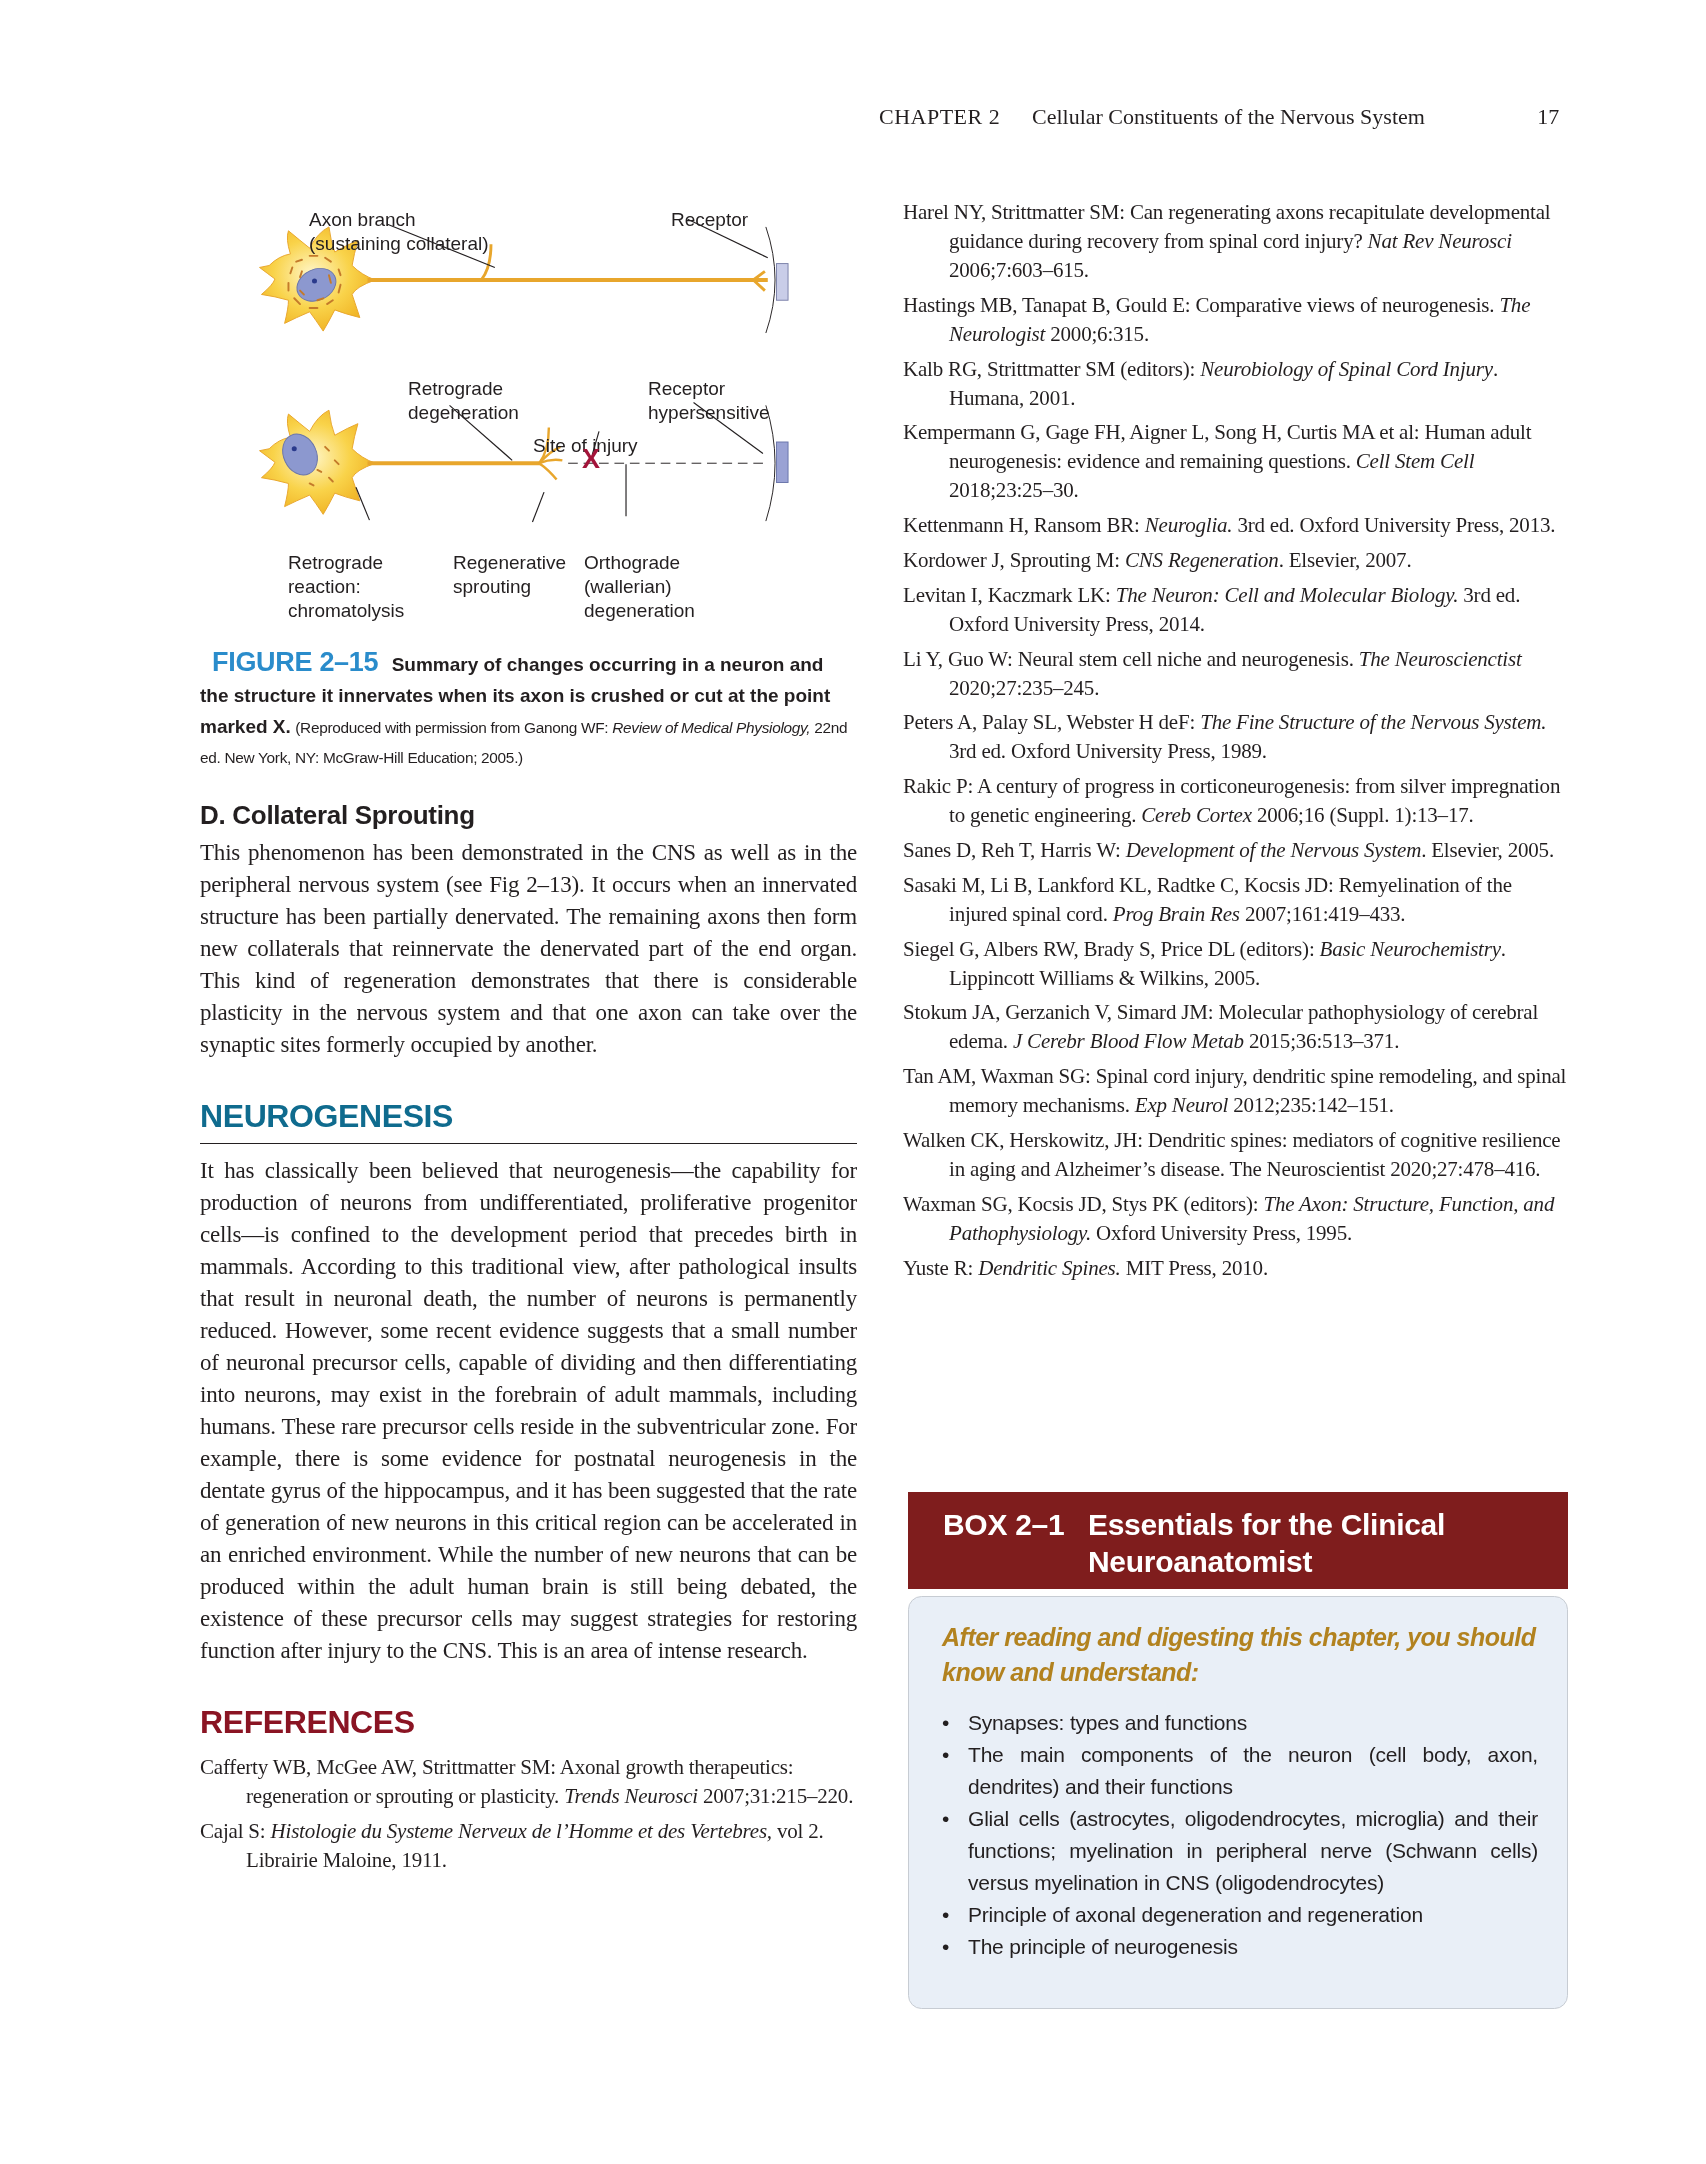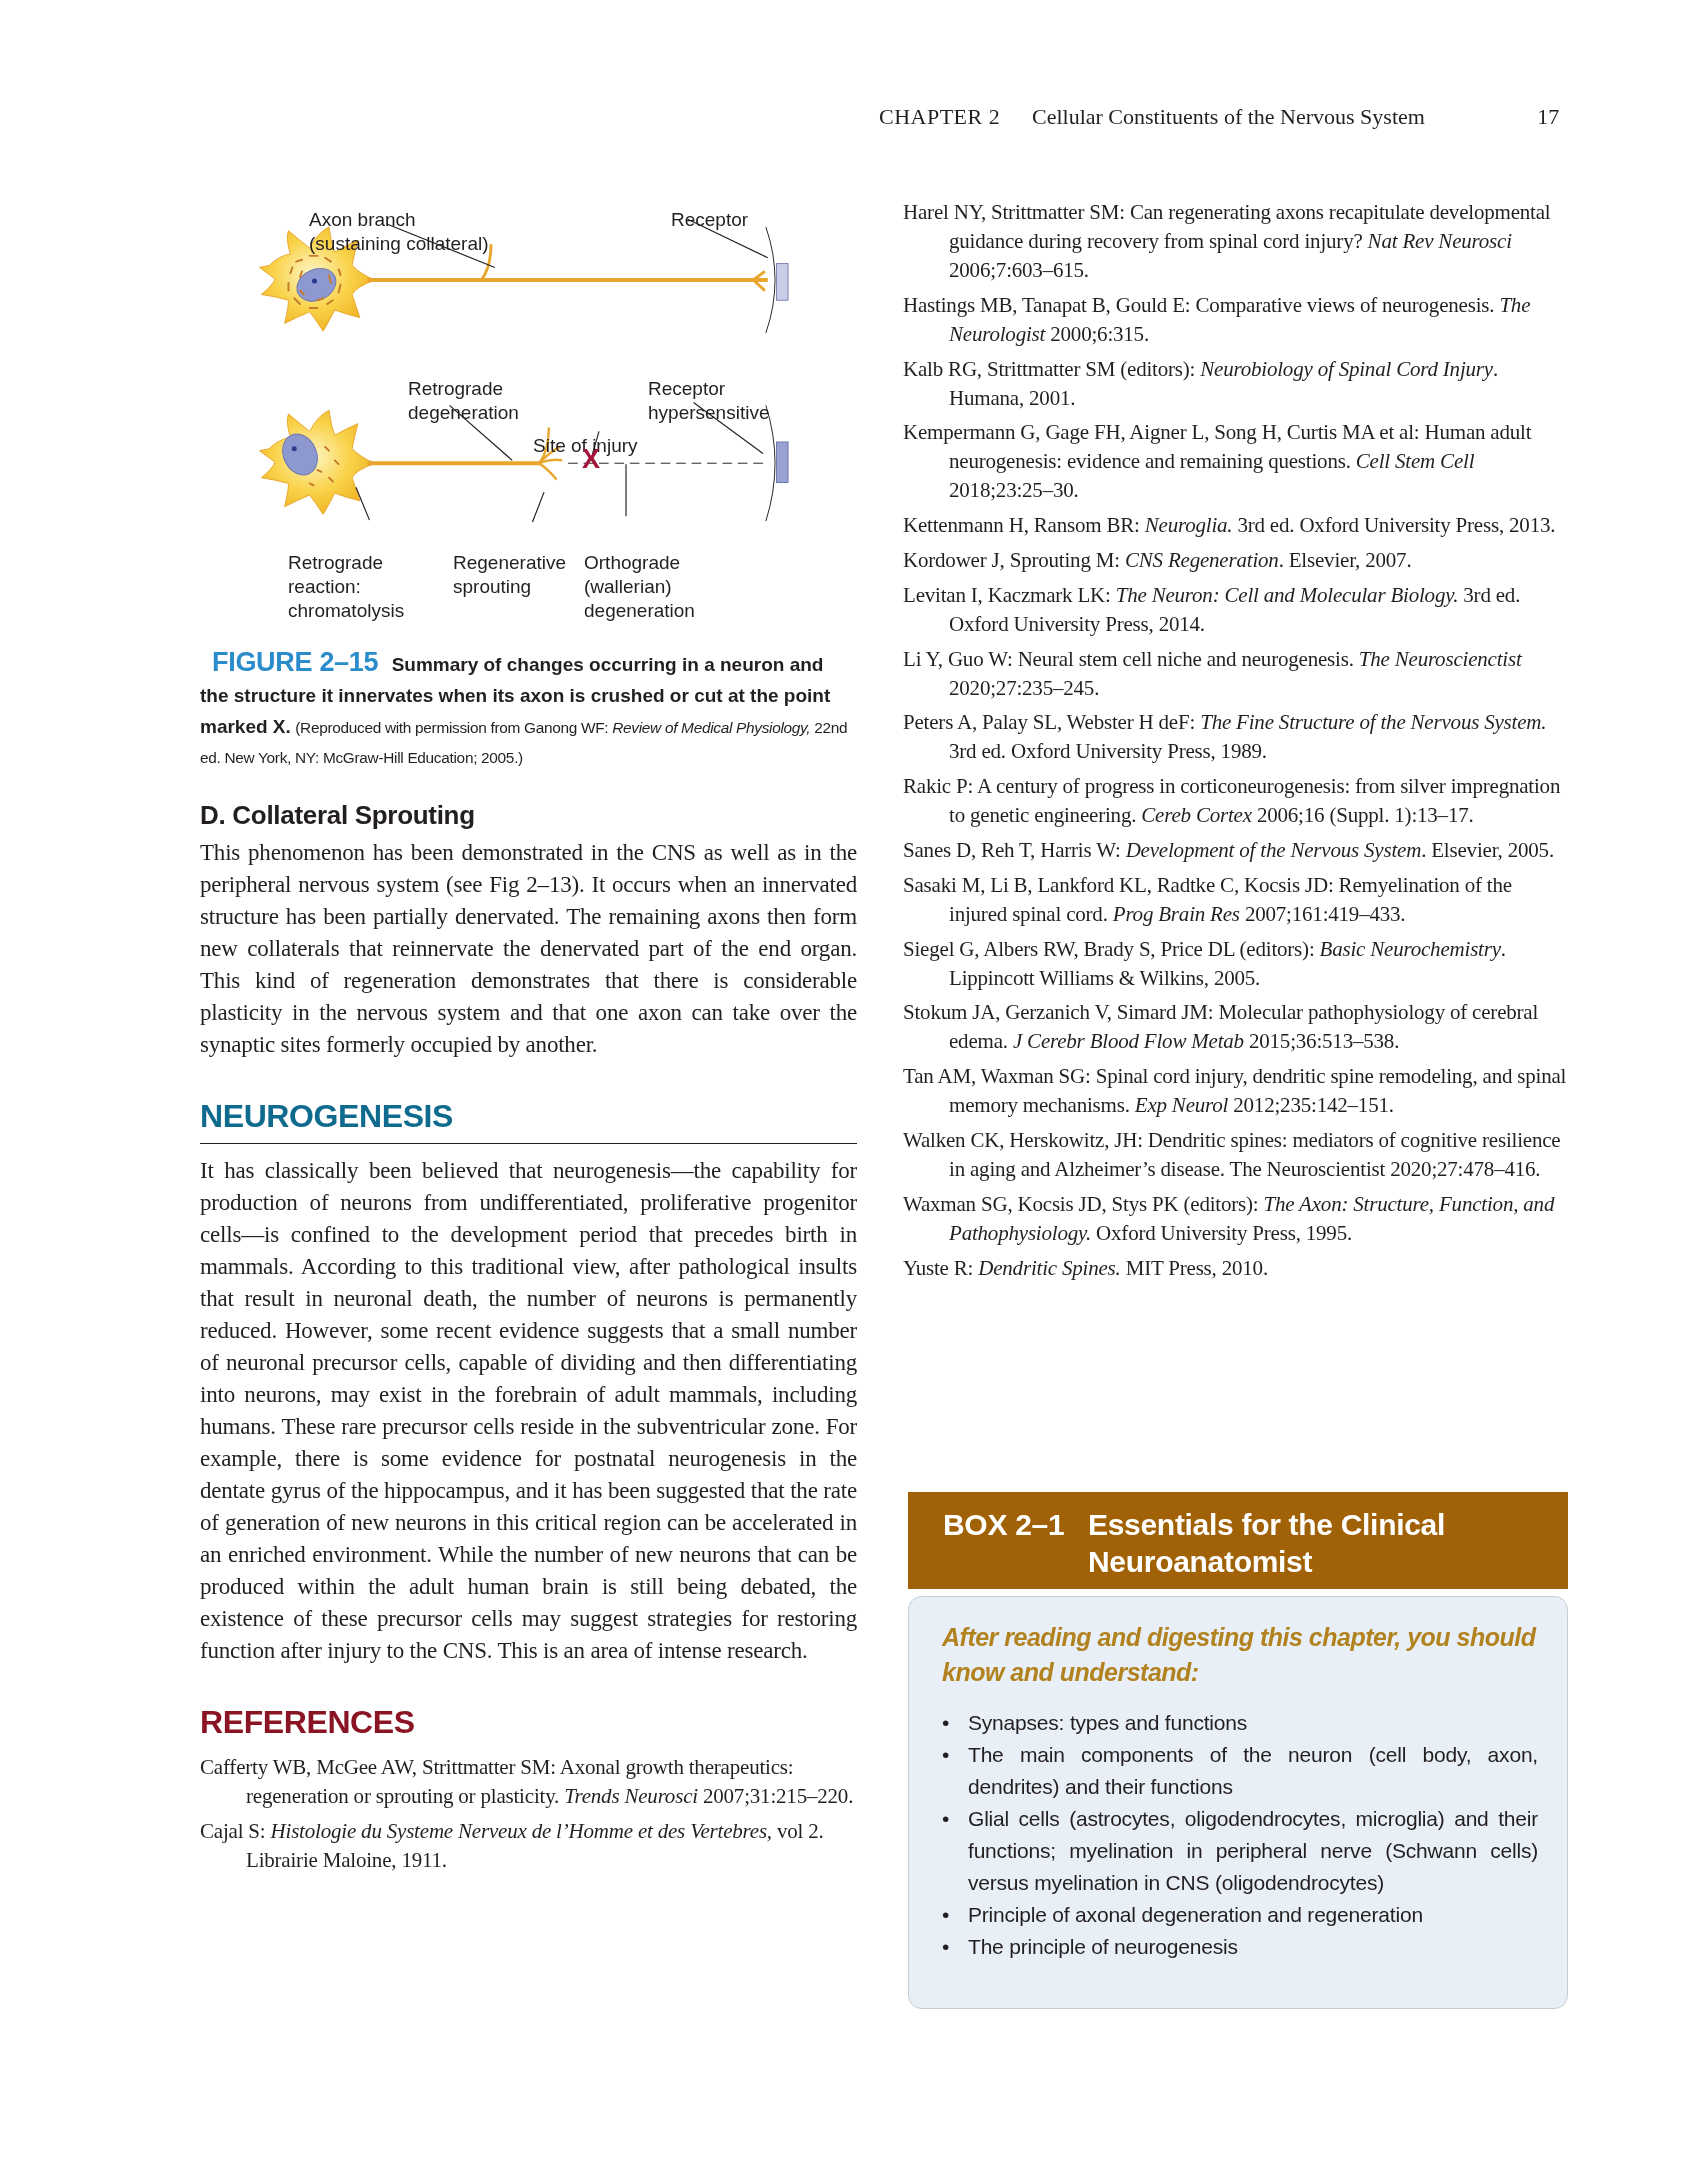"2015;36:513–538." span { text: 538 -> 371 }
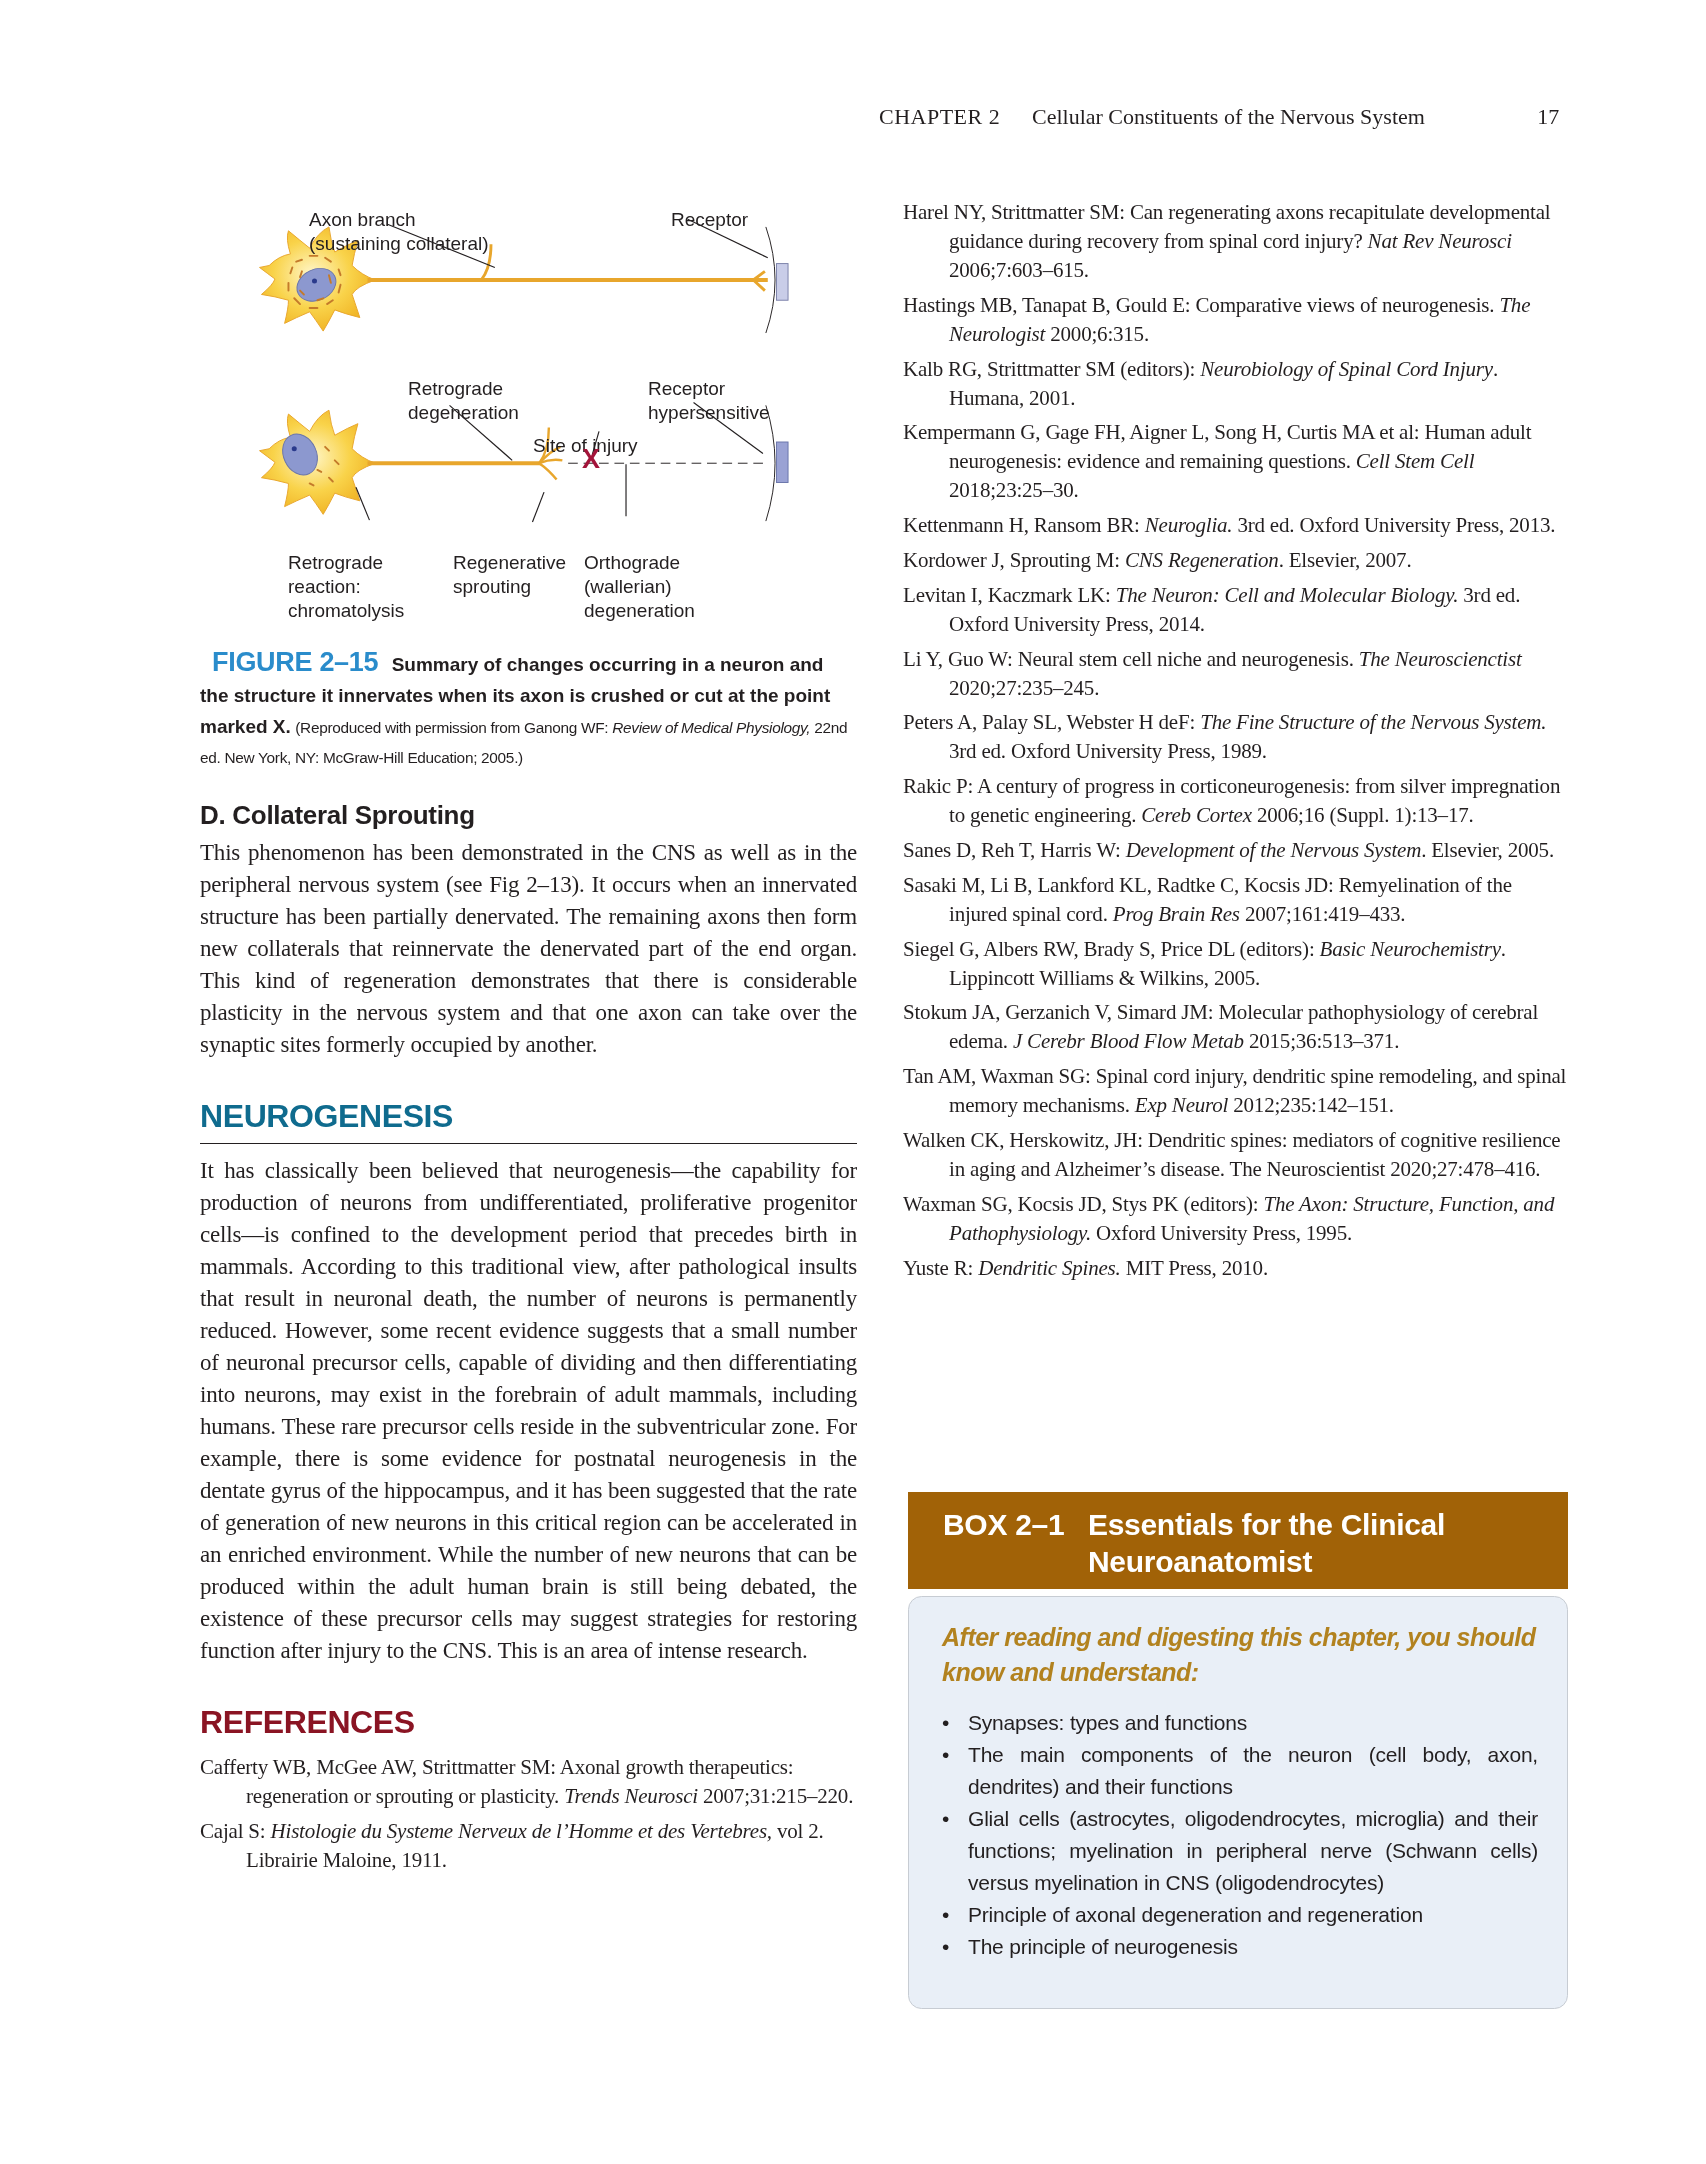"BOX 2–1" .box-head { background: #a16207 -> #7f1d1d }
